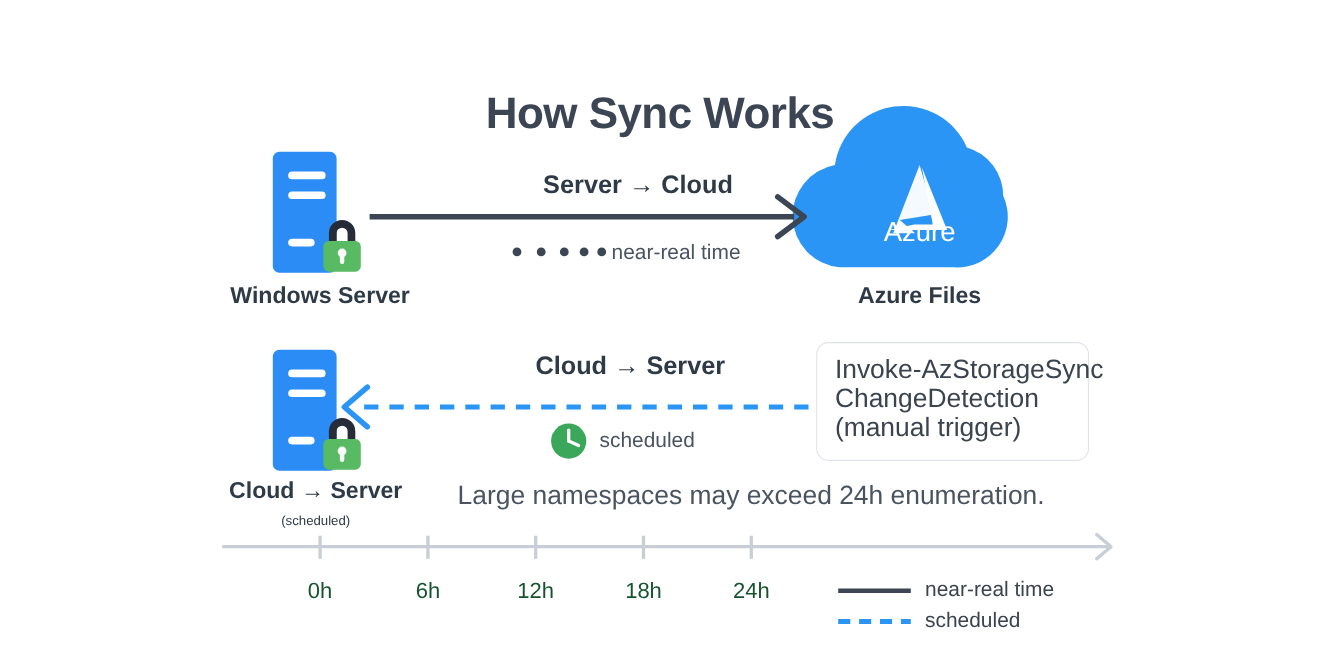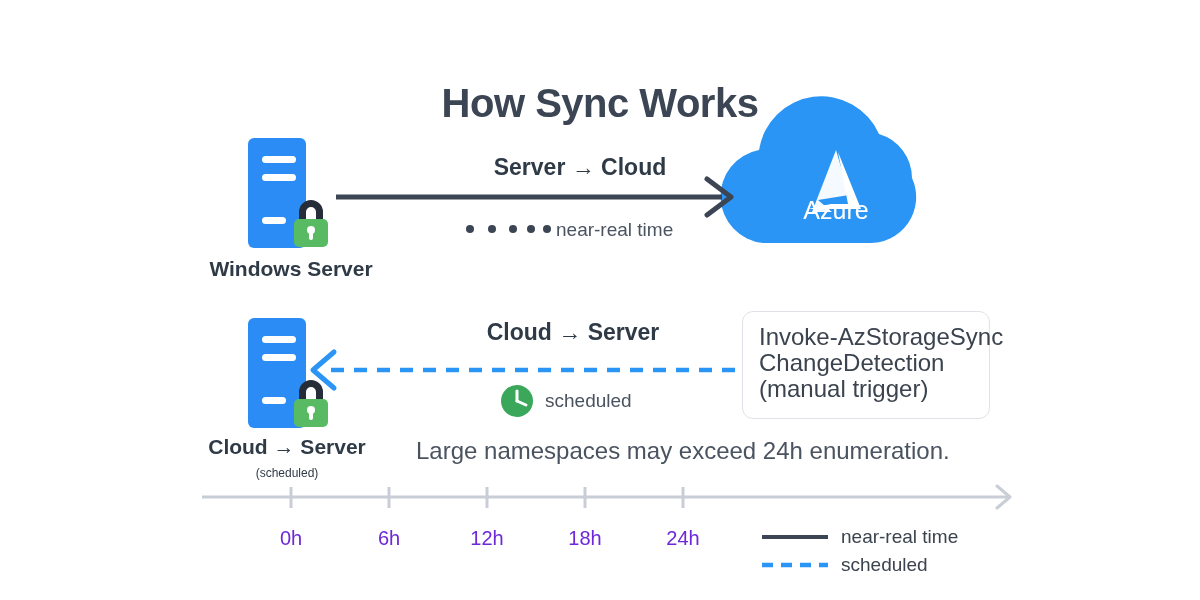"Azure Files" div.abs { html: none -> <div>Azure Files</div> }
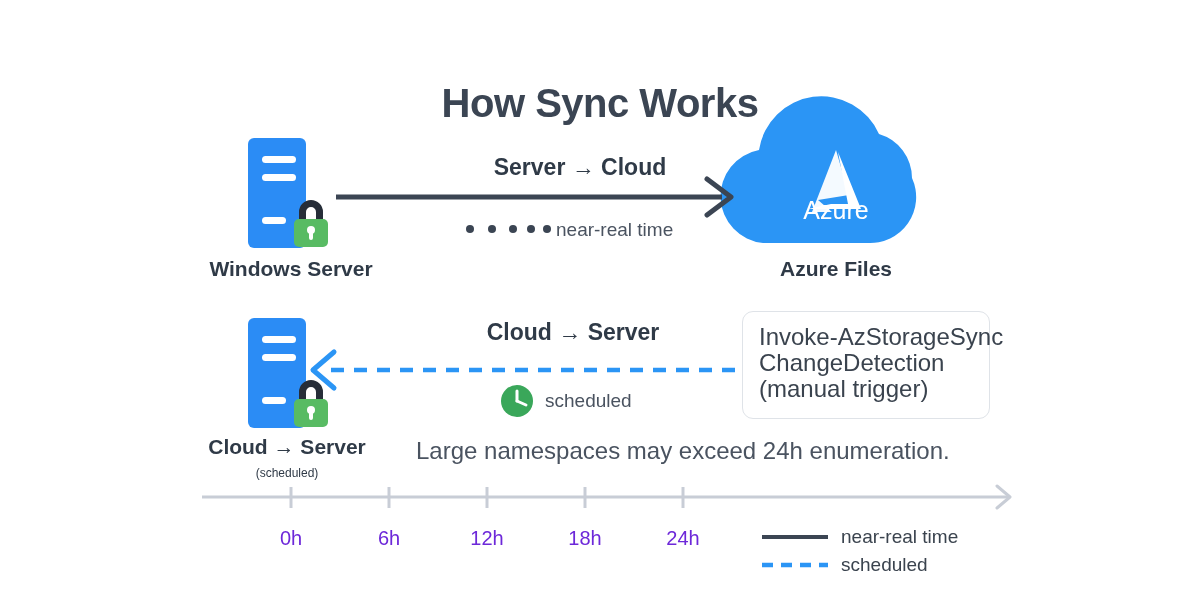"0h" .tick-label { color: #6d28d9 -> #14532d }
